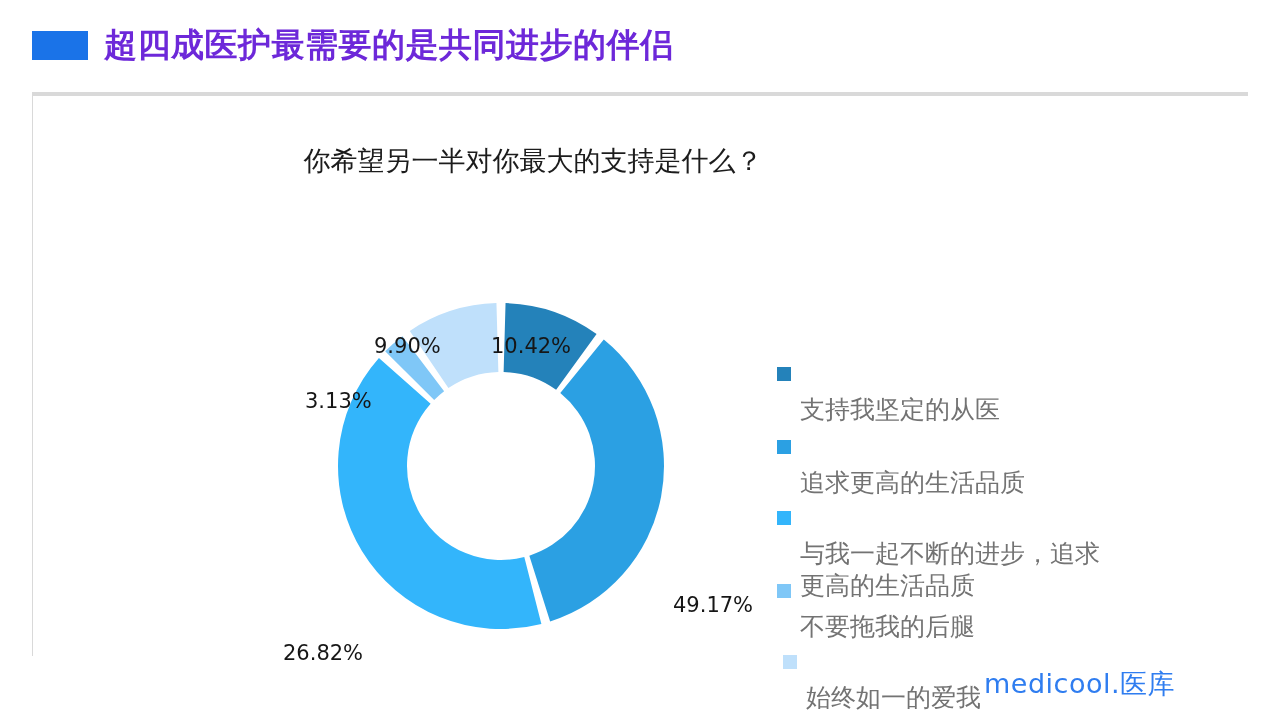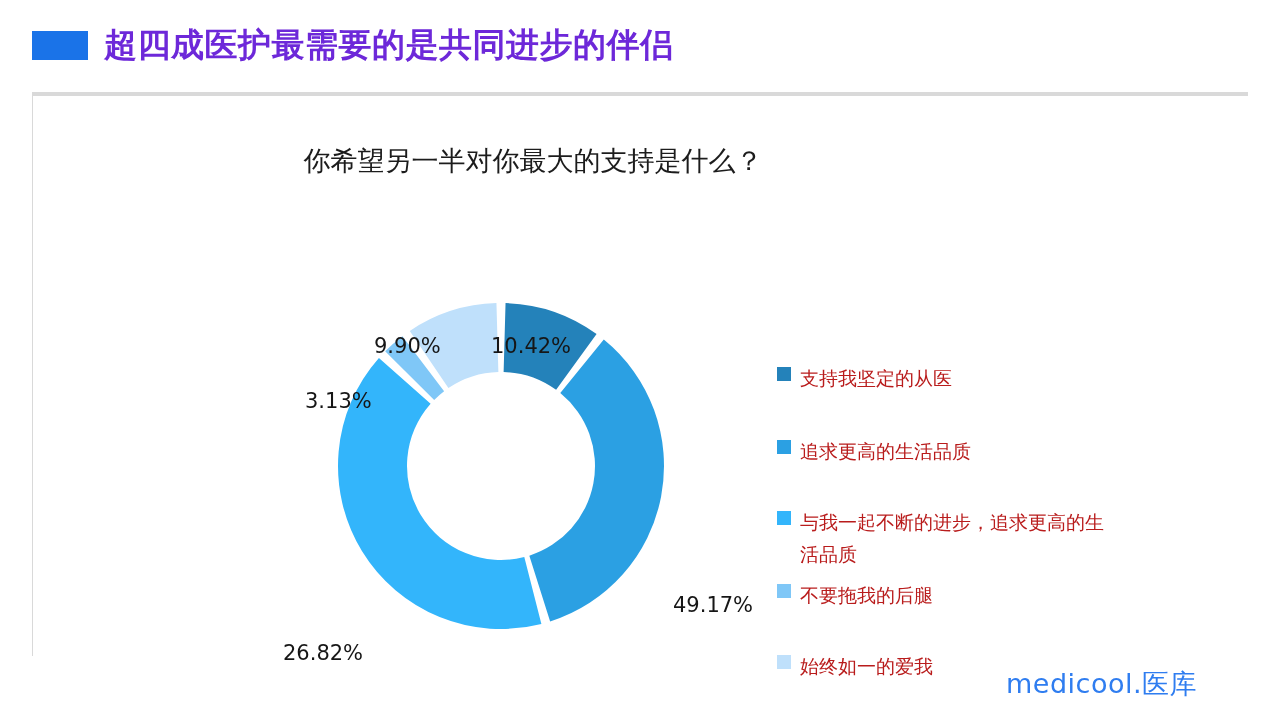"支持我坚定的从医" .legend-label { color: #b91c1c -> #737373; font-size: 19px -> 25px; margin-top: none -> 32px }
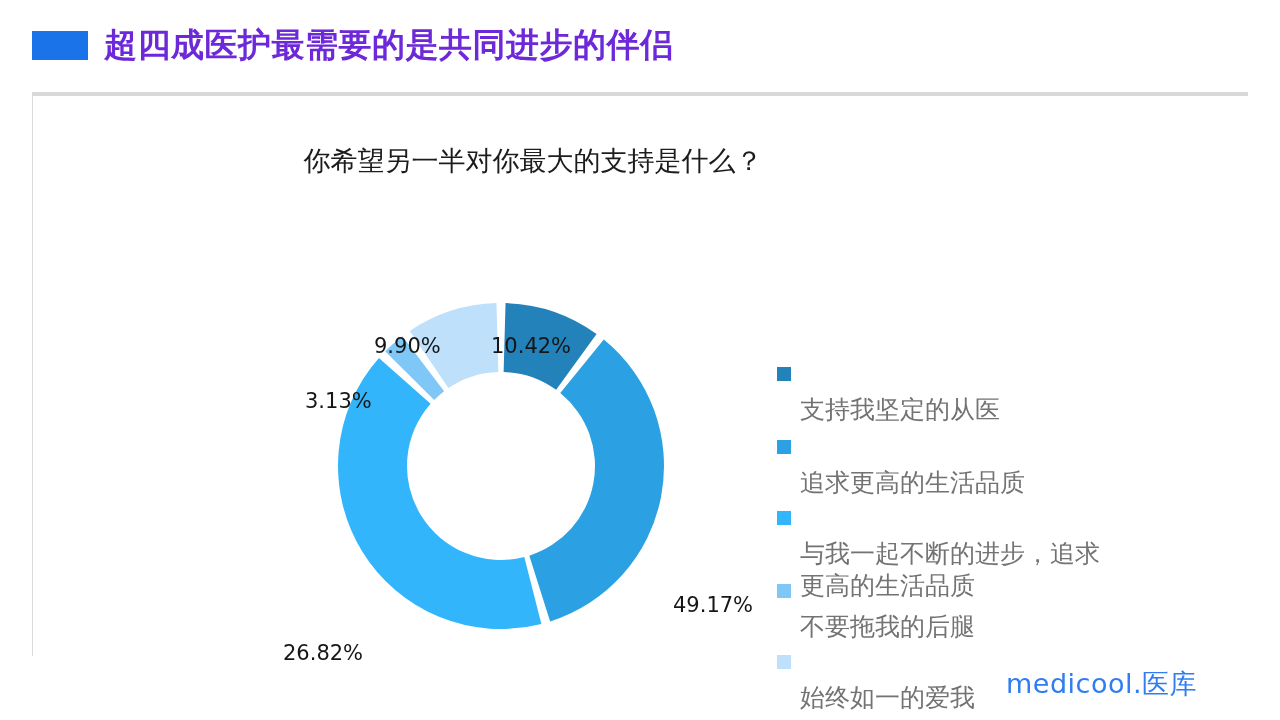"始终如一的爱我" #legend-item-4 { left: 0 -> 6px }
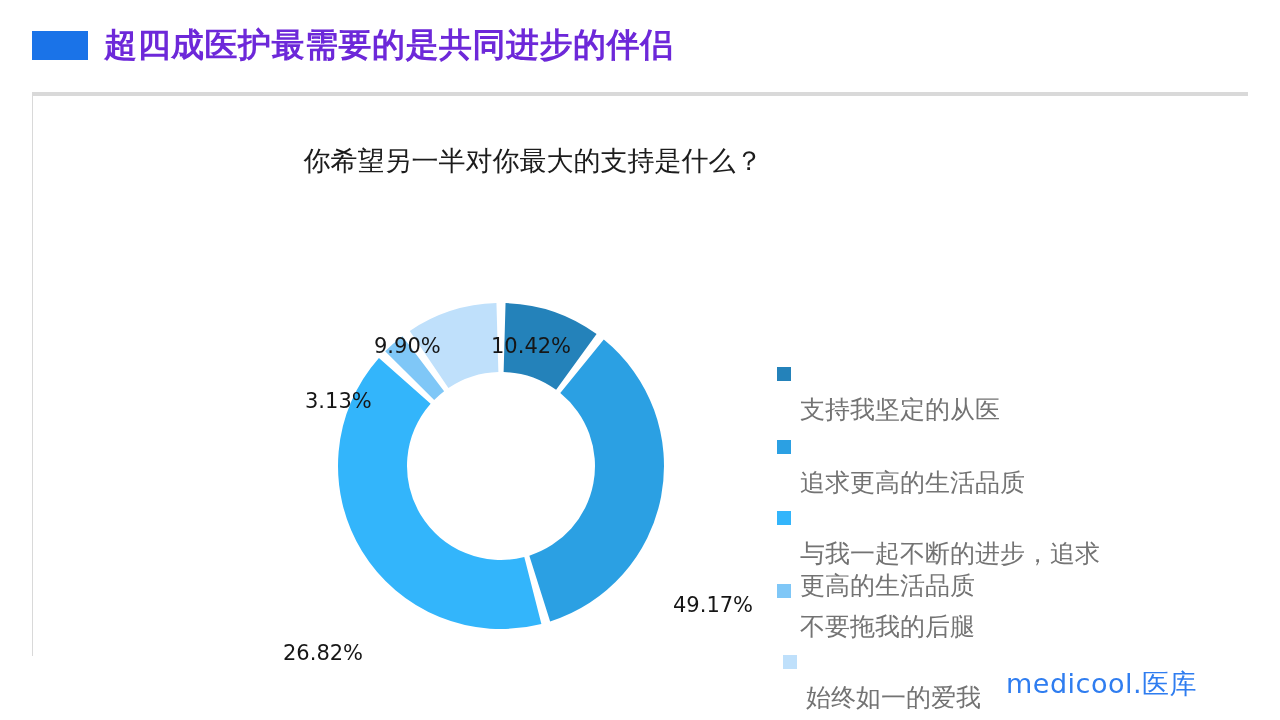"medicool.医库" #brand-logo { left: 1006px -> 984px }
